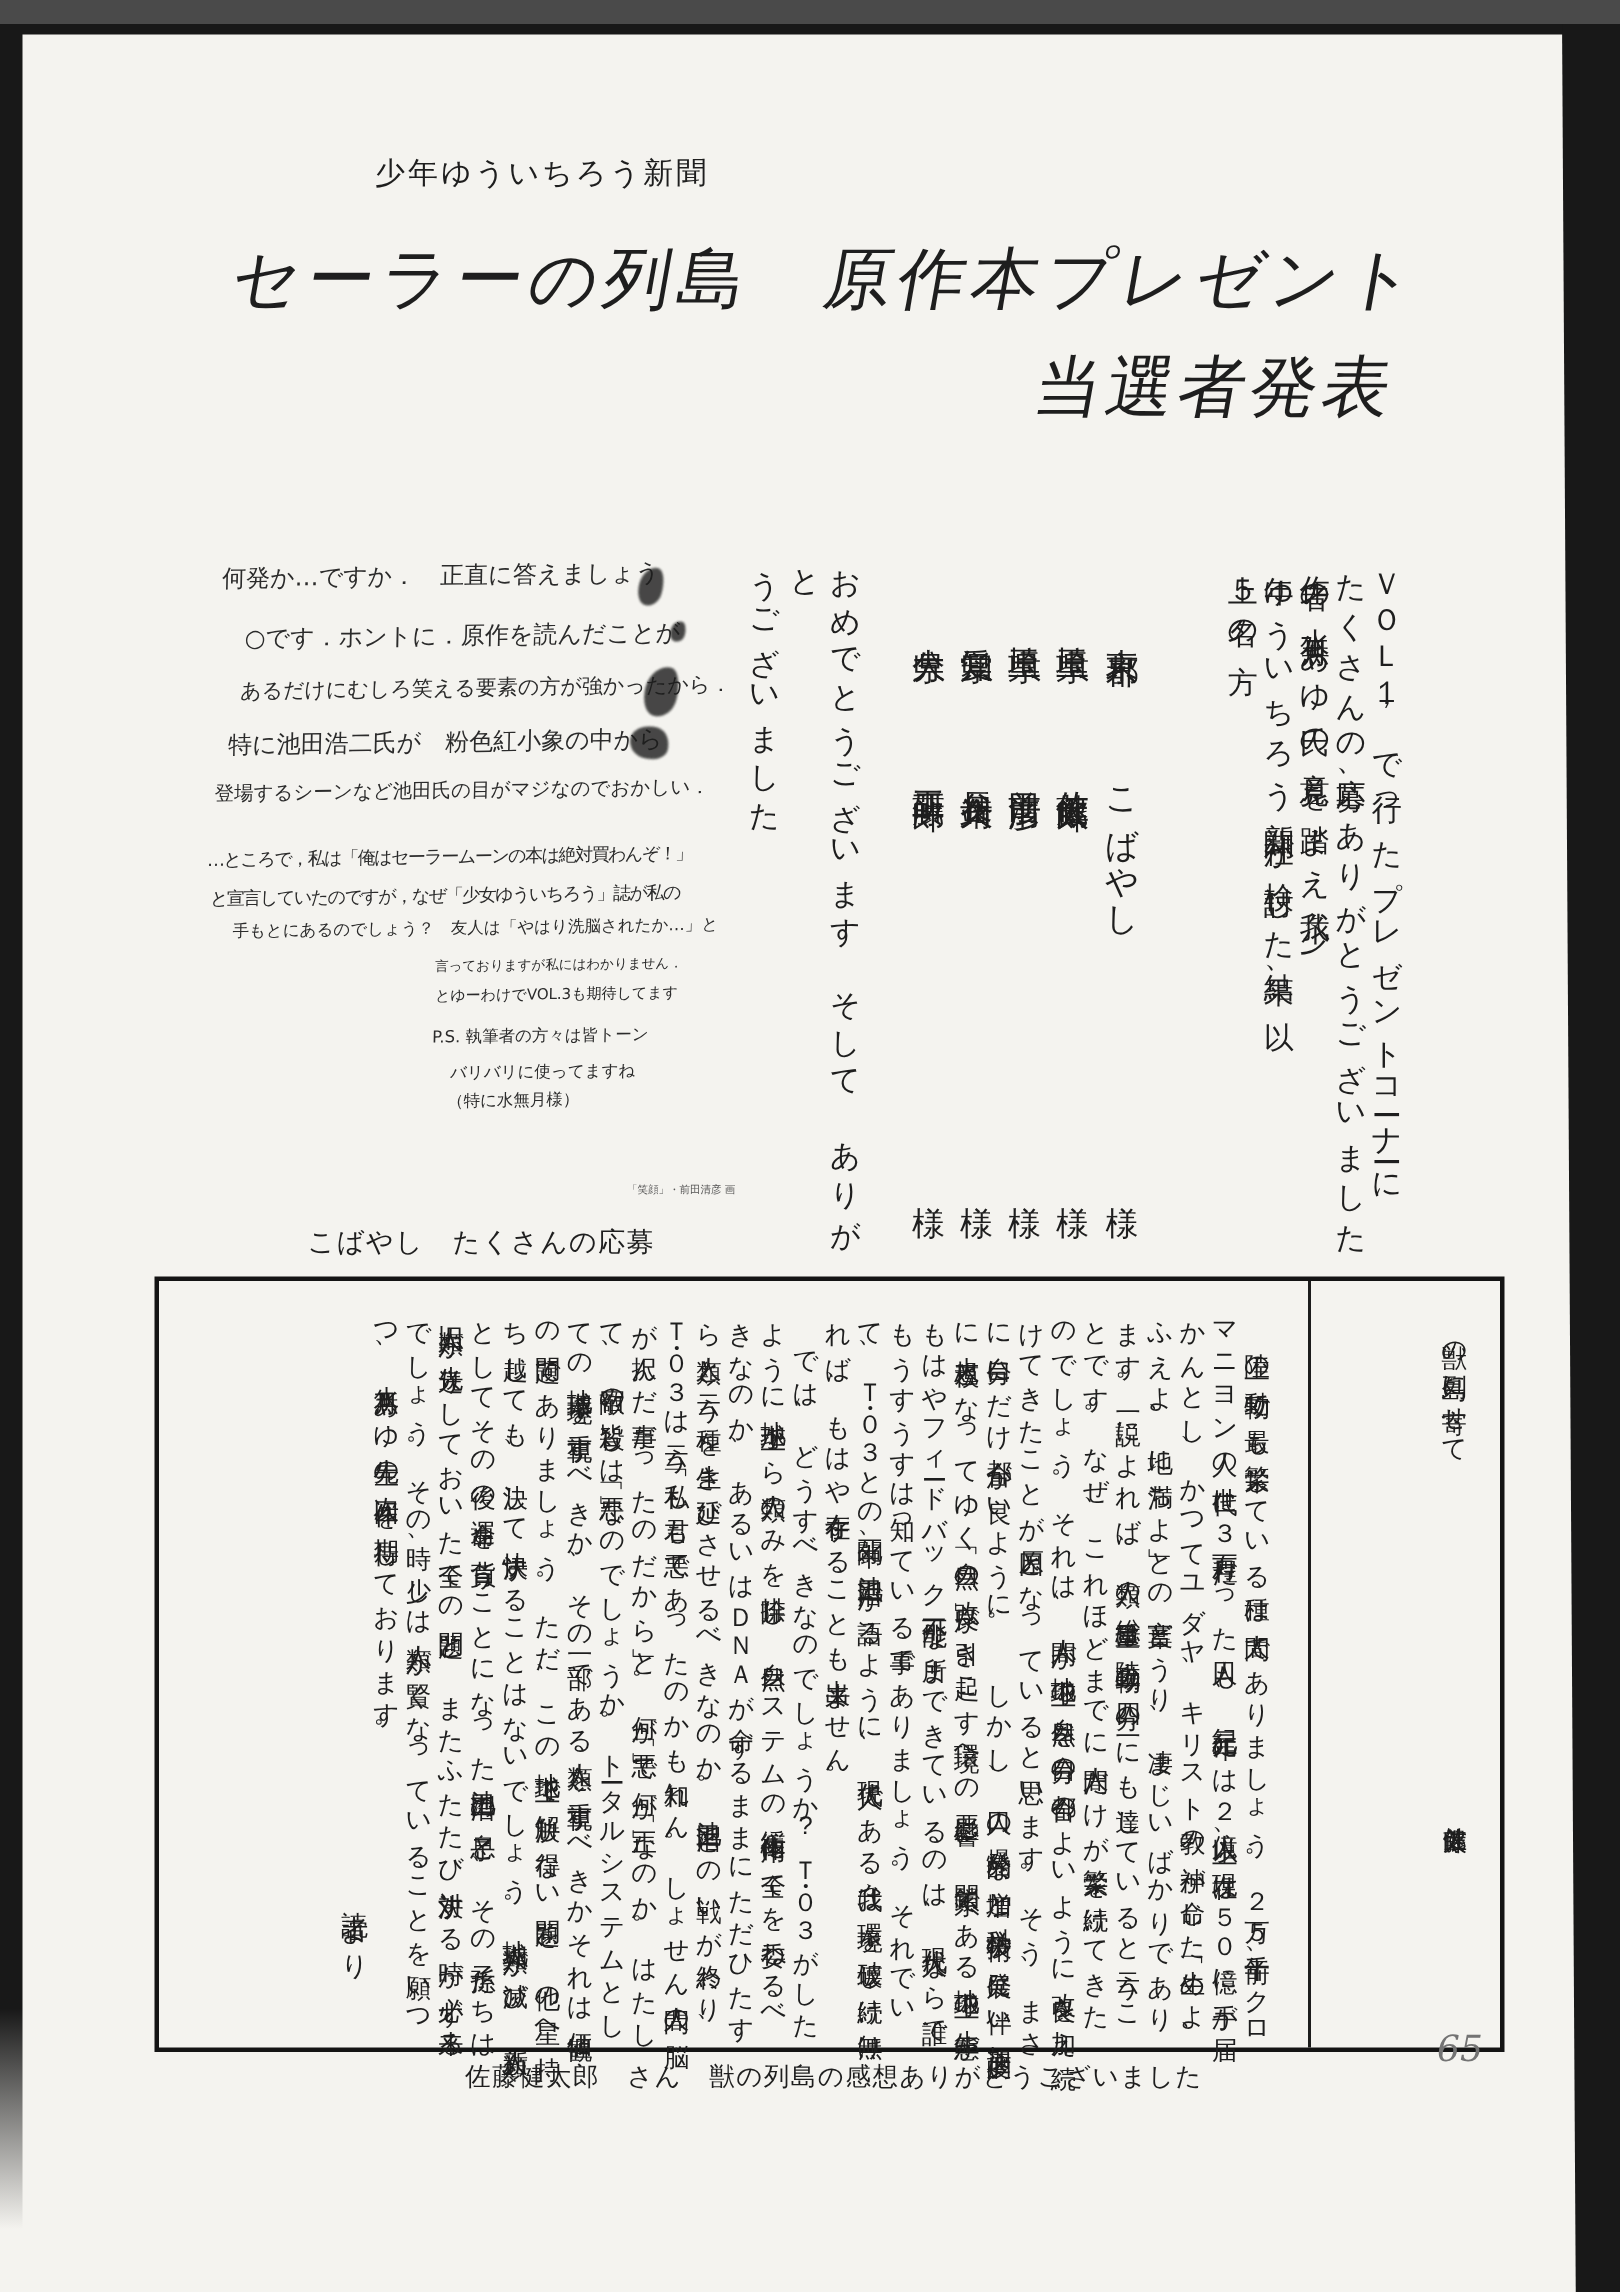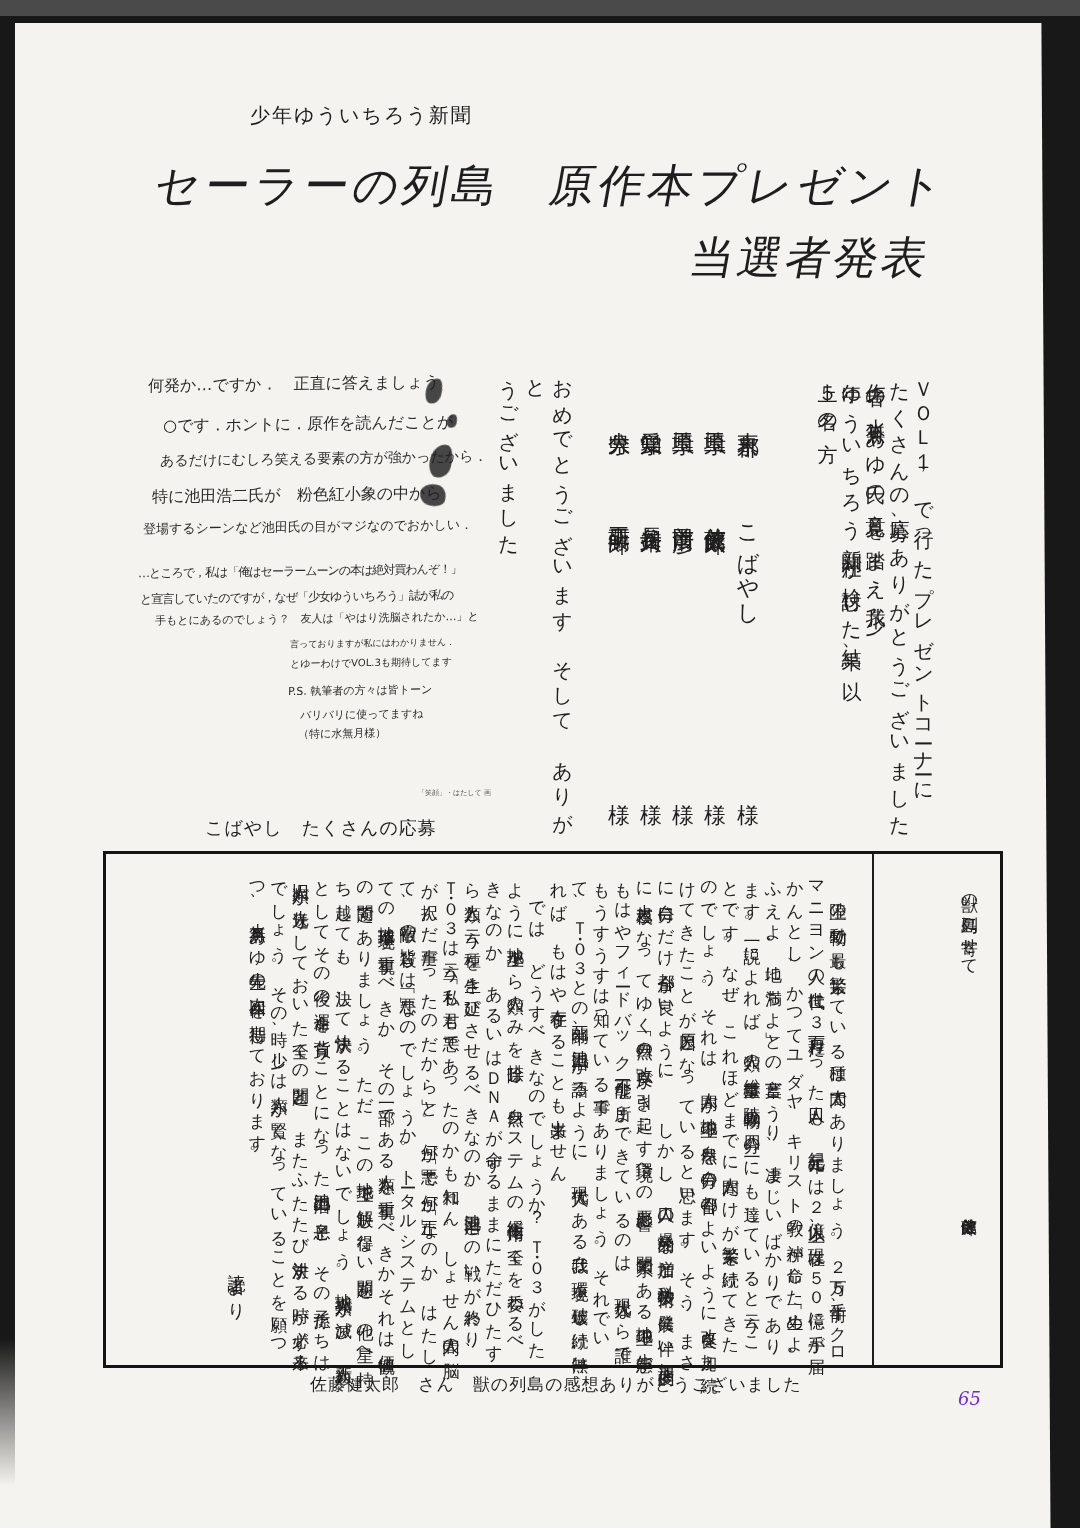"「笑顔」・はたして 画" div.hw-credit { text: はたして -> 前田清彦 }
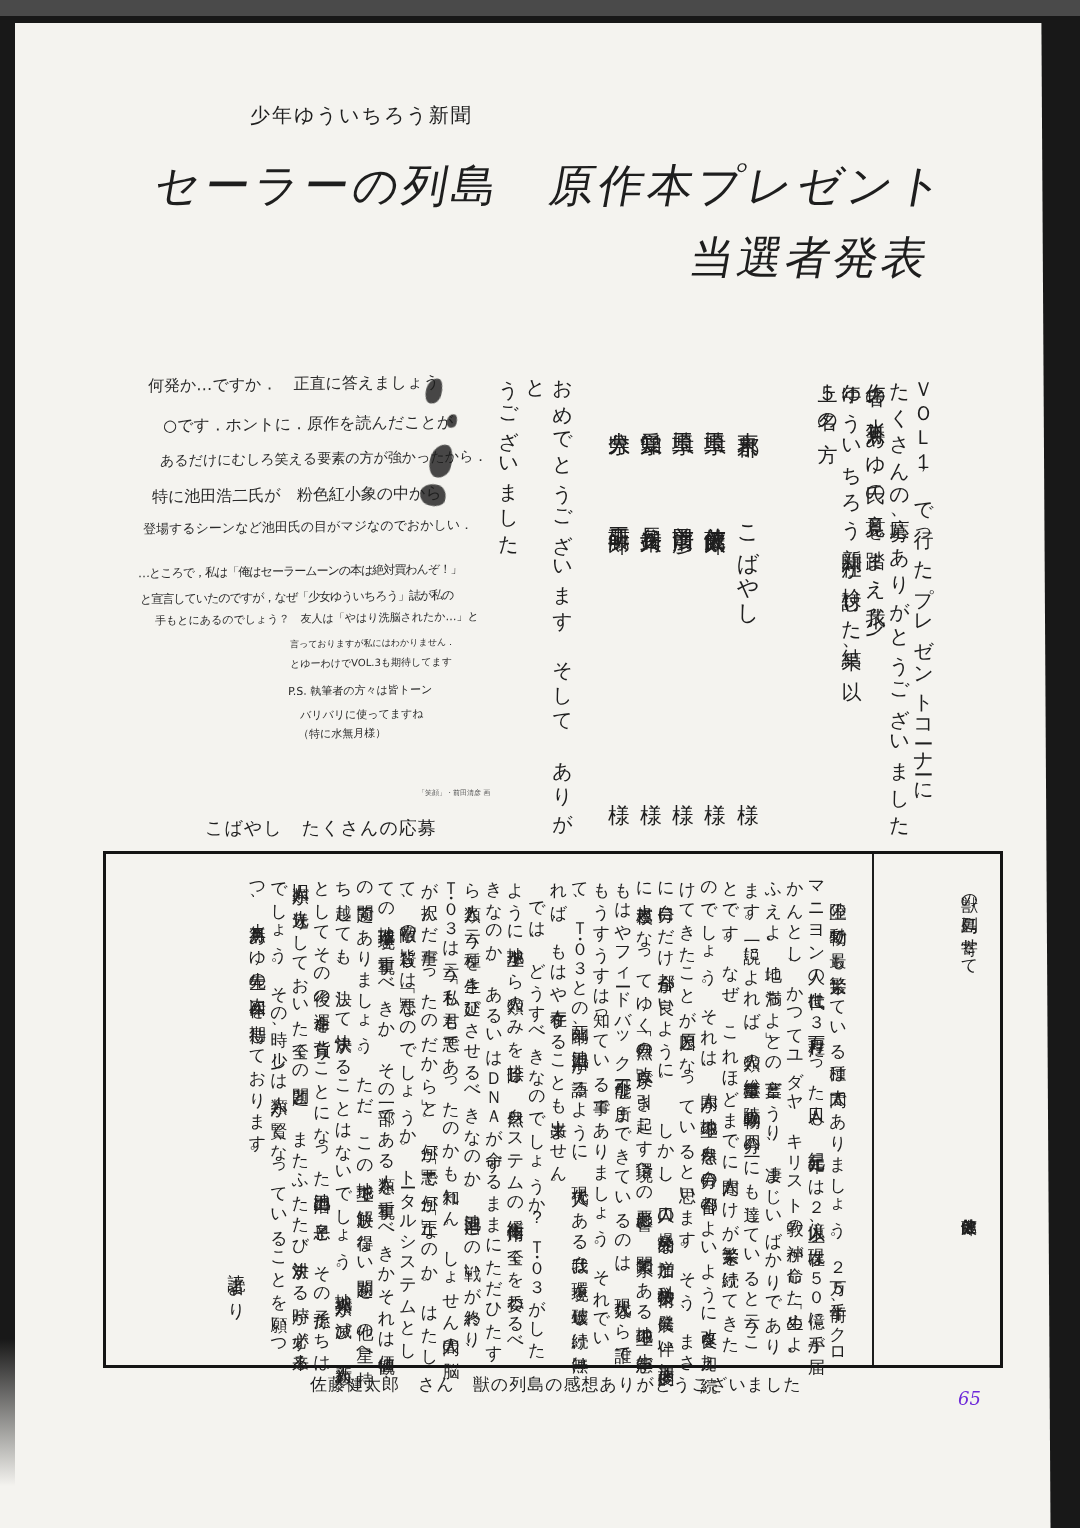"65" .page-number { color: #6d28d9 -> #737373; font-size: 18px -> 24px; top: 1372px -> 1336px }
